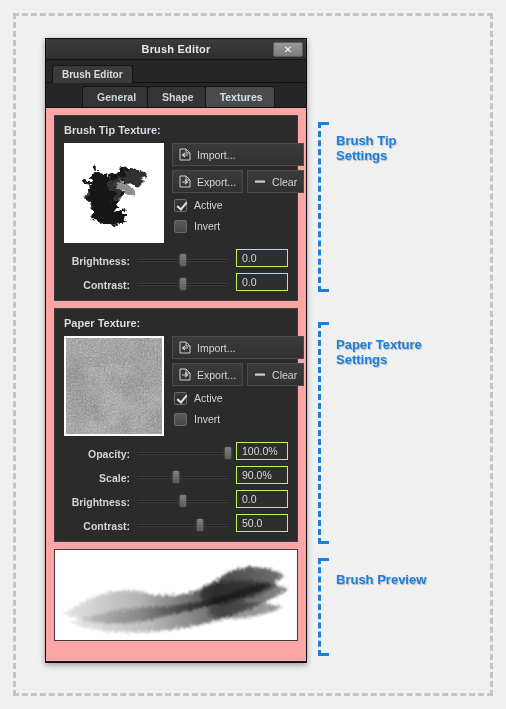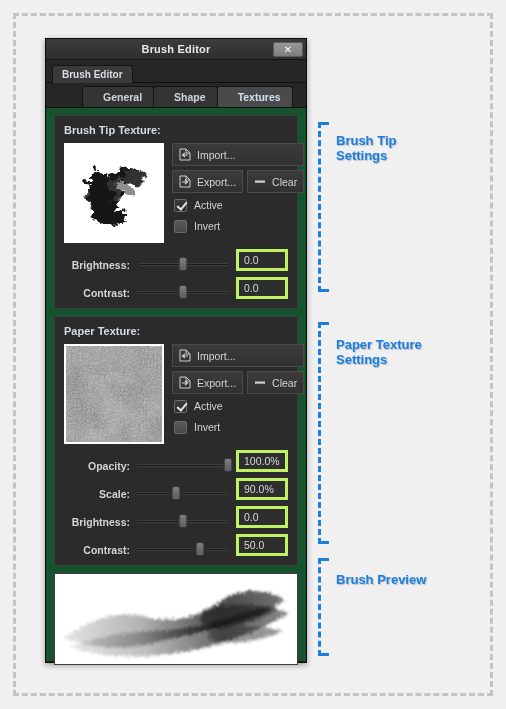"General" .tab-inner { padding: 4px 11px 4px 20px -> 4px 11px 4px 14px }
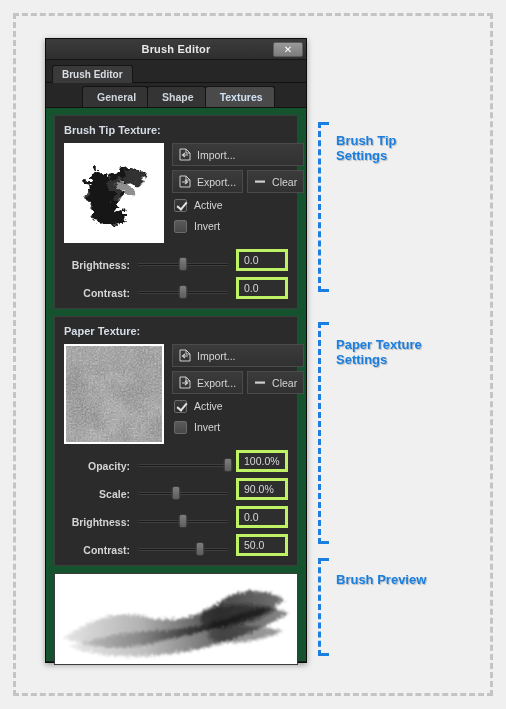"Brush Tip Texture:" .panel-body { background: #14532d -> #fca5a5 }
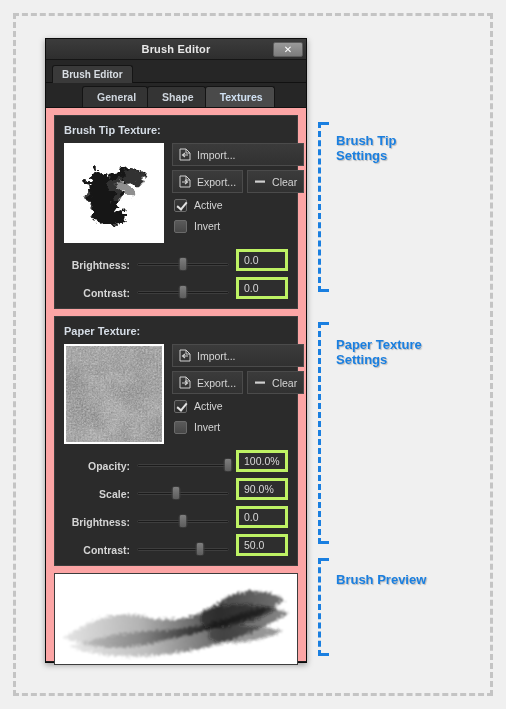"0.0" .sval { border: 3px solid #bef264 -> 1px solid #bef264 }
